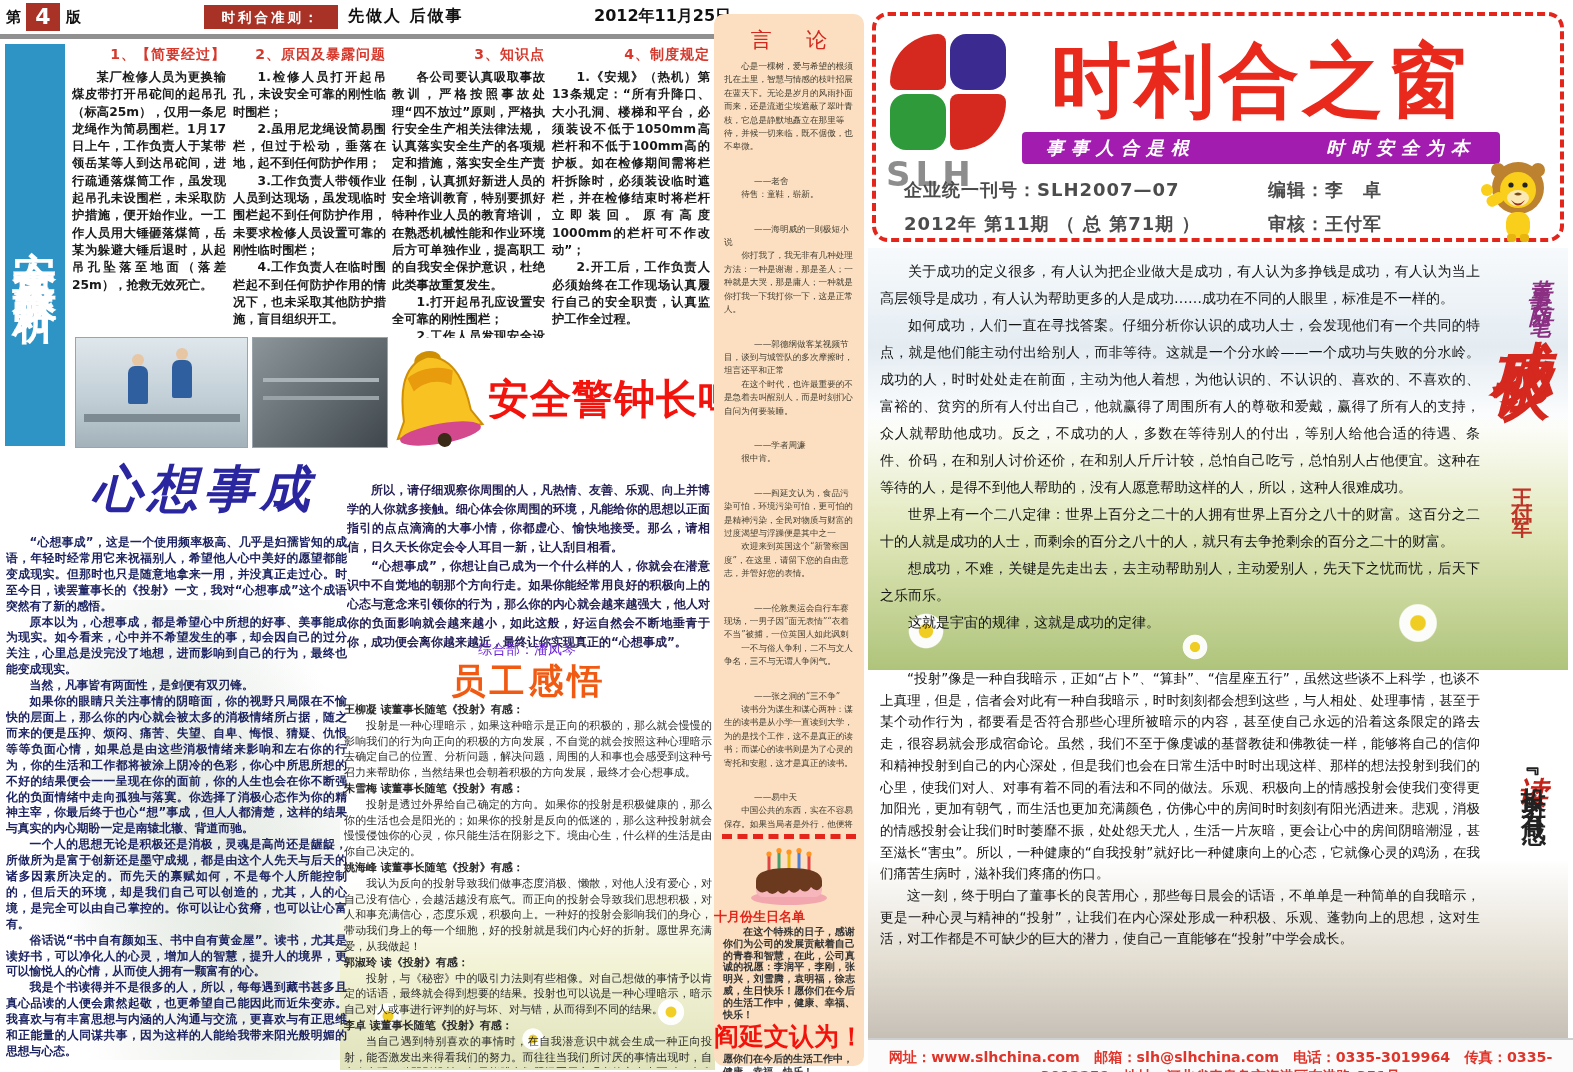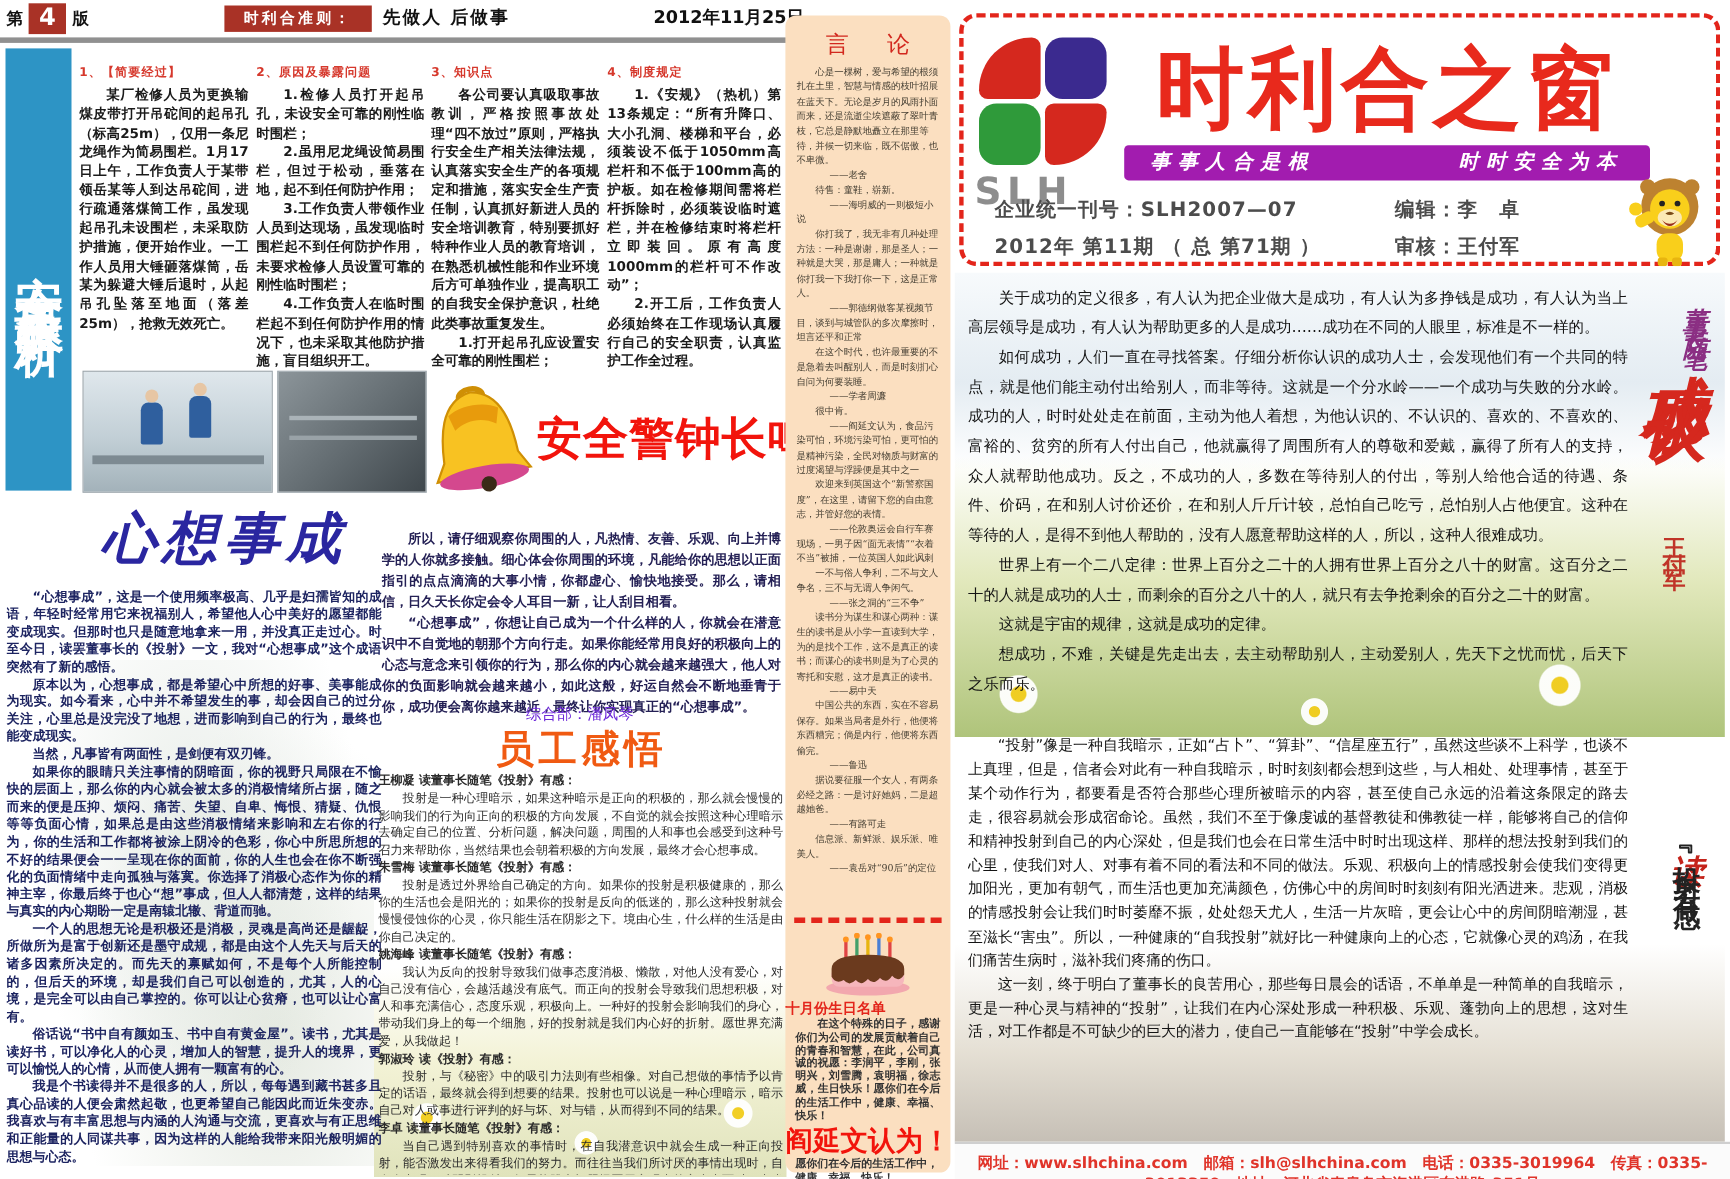"1、【简要经过】" .acol h3 { font-size: 11px -> 14px; margin: 16px 0 5px -> 4px 0 5px; text-align: none -> right }
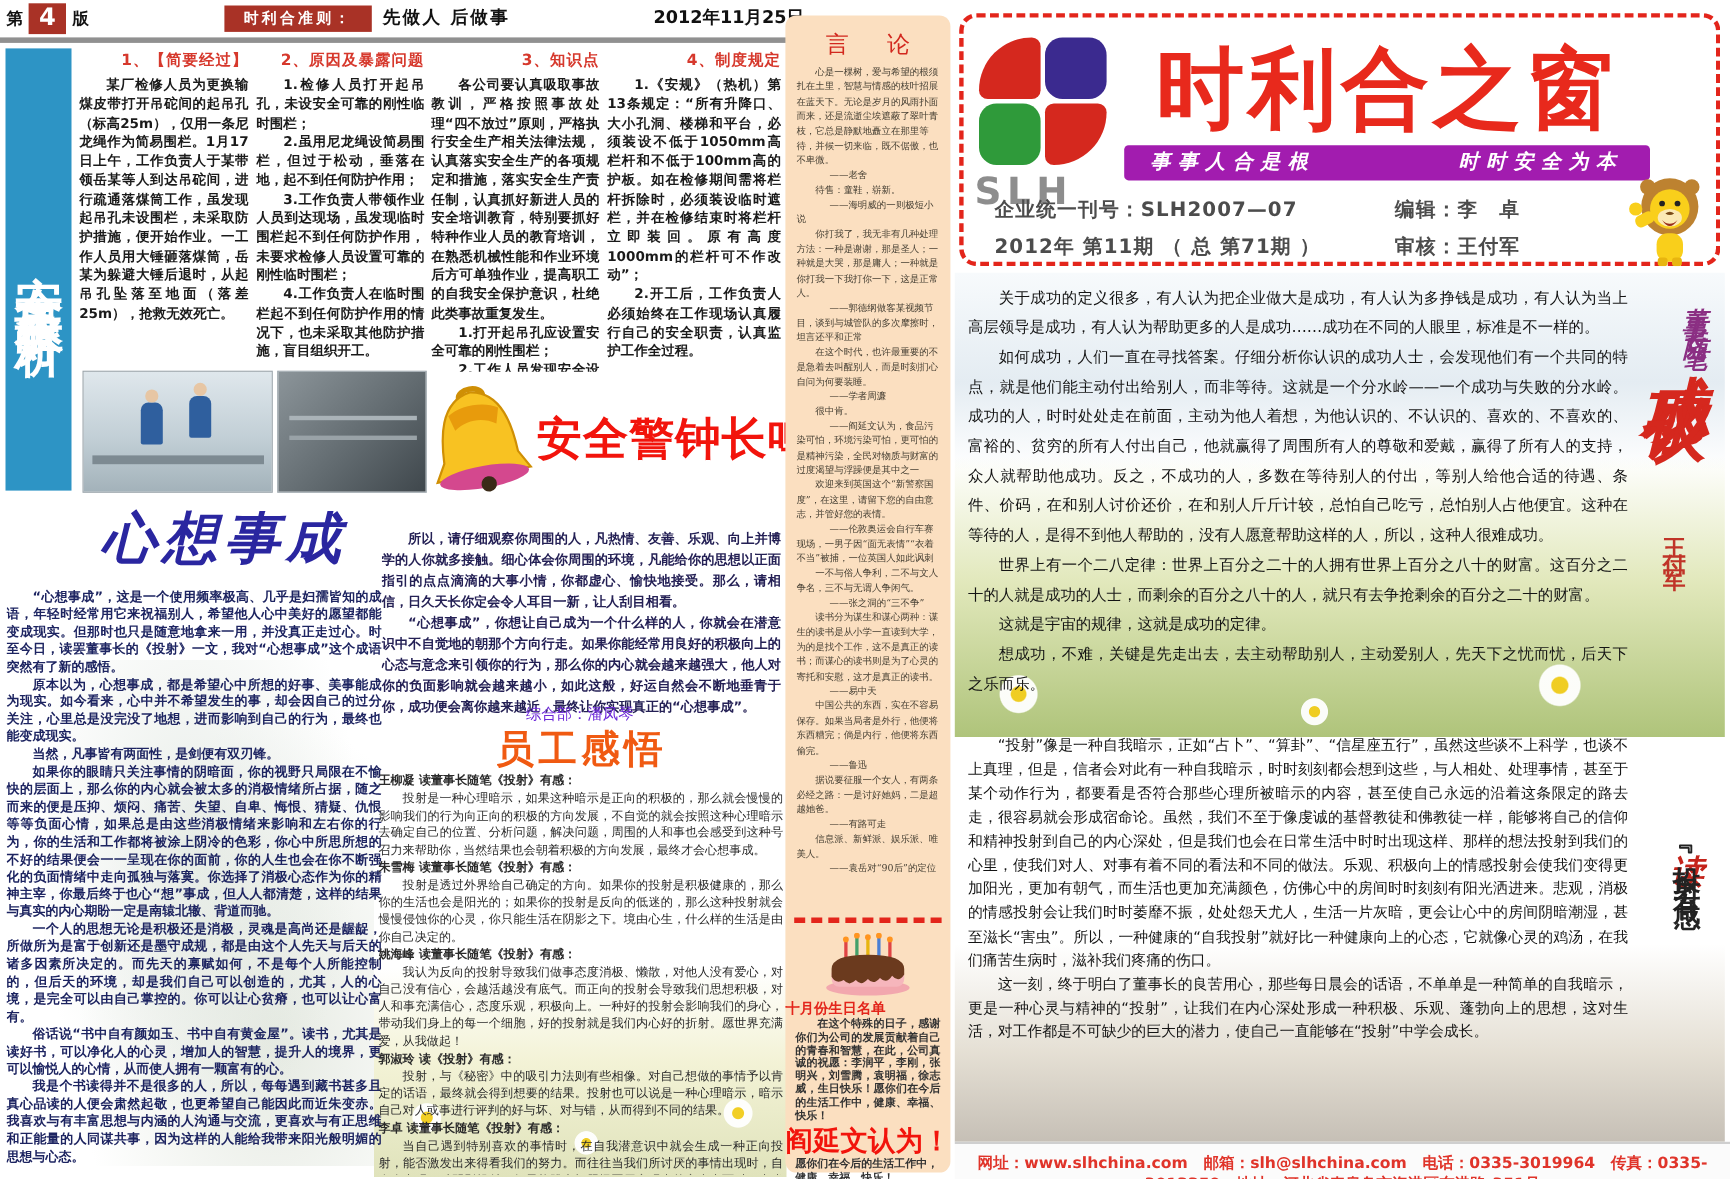"——老舍" .quotes .q-attr { margin-top: none -> 21px }
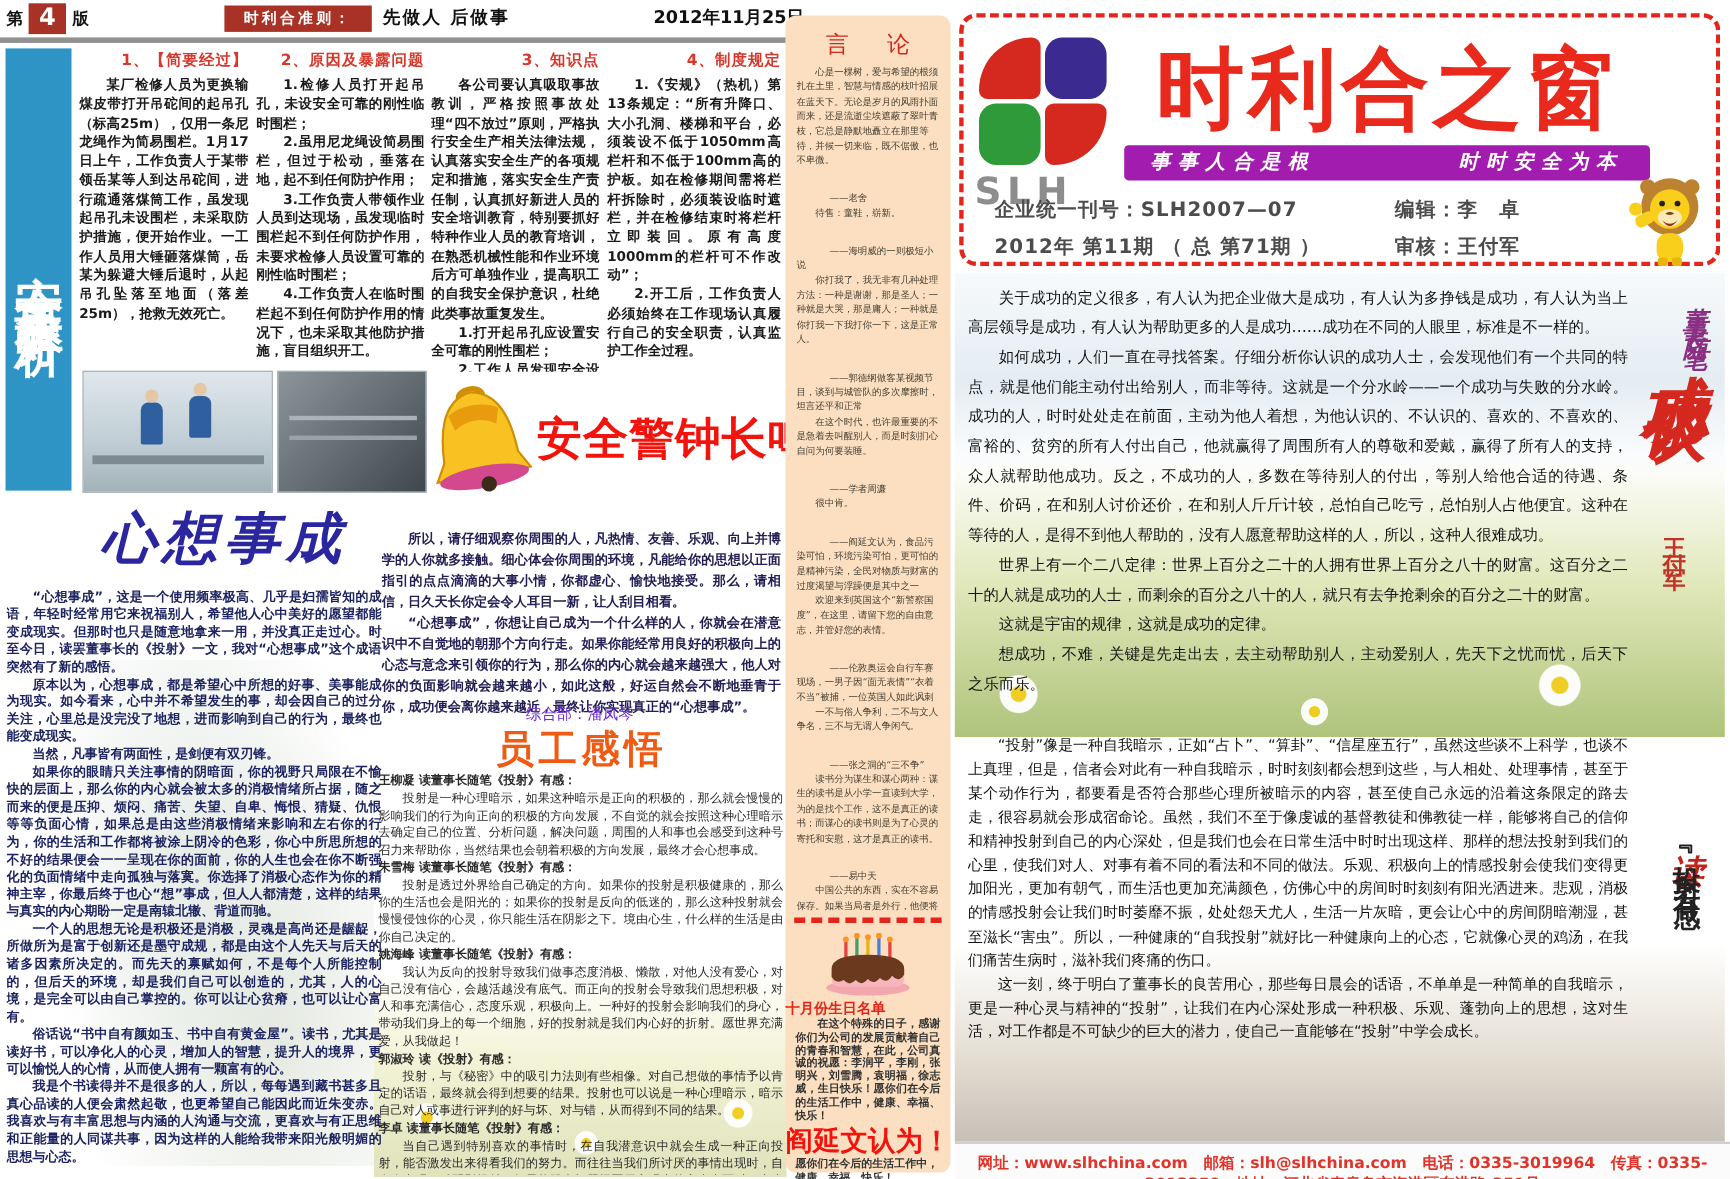"这就是宇宙的规律，这就是成功的定律。" p { order: before "想成功，不难，关键是先走出去，去主动帮助别人，主动爱别人，先天下之忧而忧，后天下" -> after "想成功，不难，关键是先走出去，去主动帮助别人，主动爱别人，先天下之忧而忧，后天下" }
